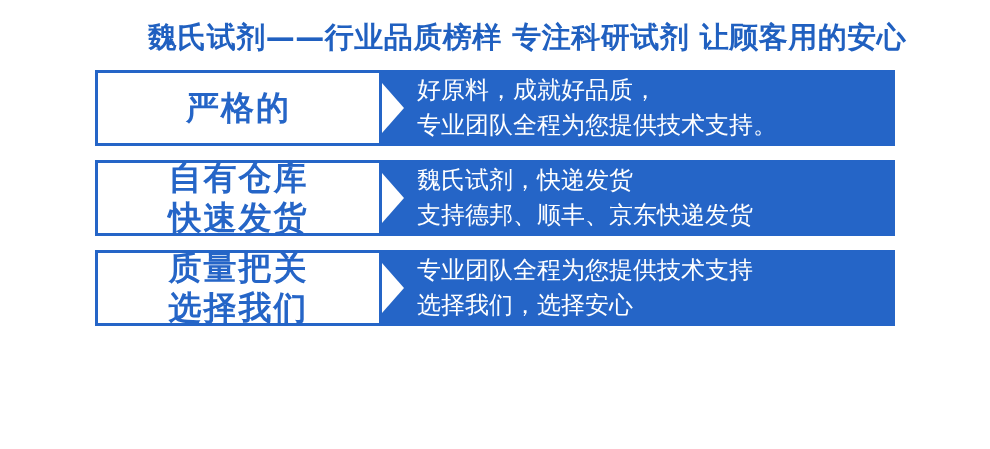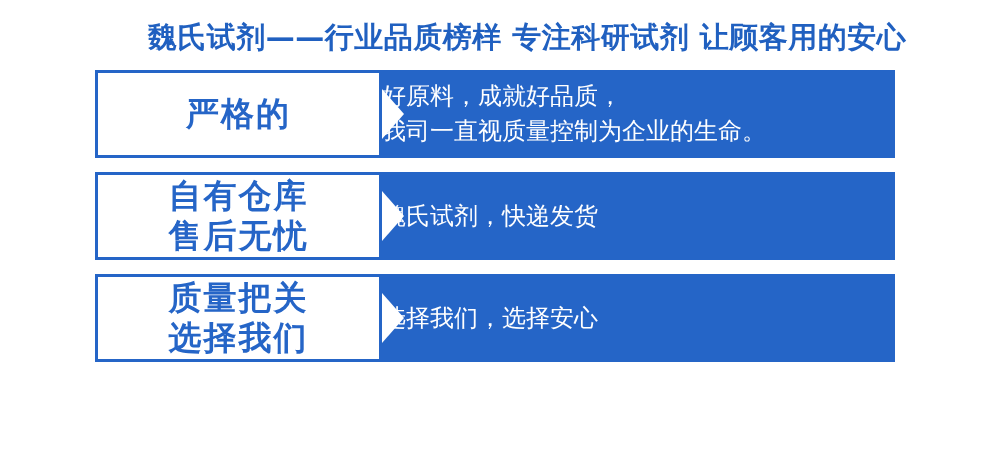"严格的" .row { height: 88px -> 76px }
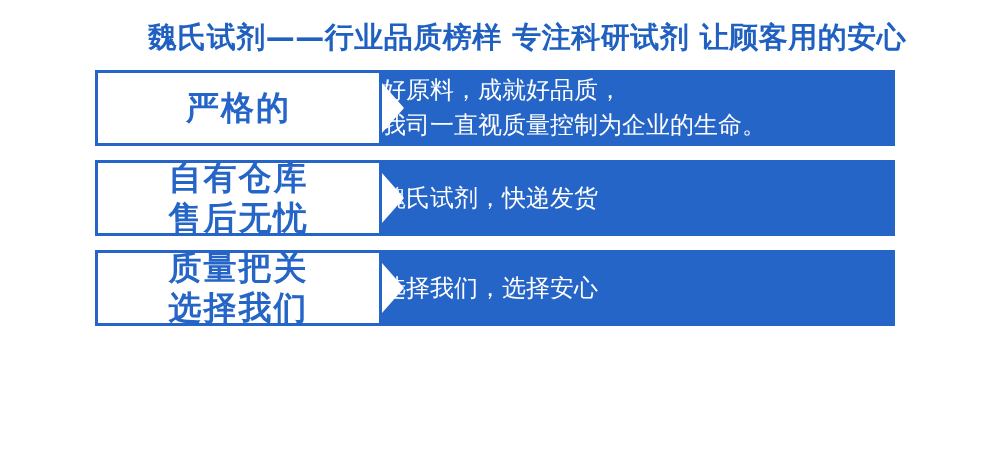"好原料，成就好品质，" .right-cell { padding-left: none -> 35px }
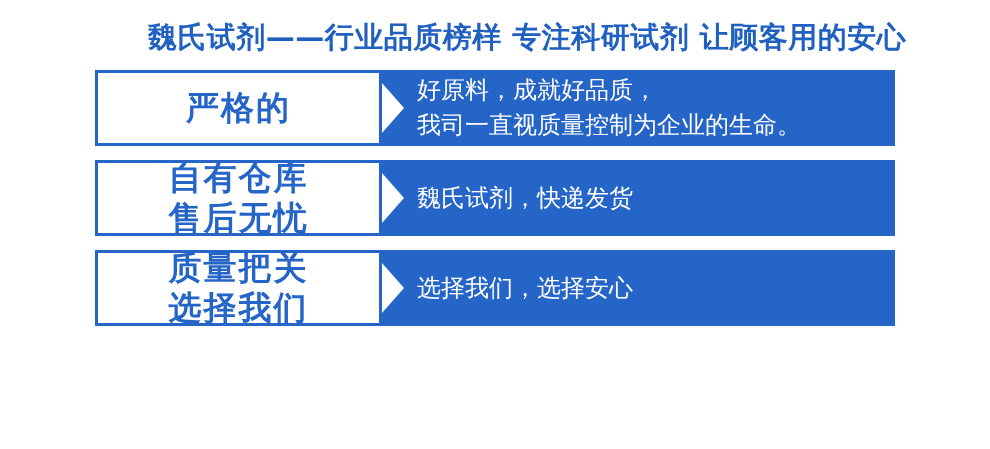"我司一直视质量控制为企业的生命。" div.right-line { text: 我司一直视质量控制为企业的生命 -> 专业团队全程为您提供技术支持 }
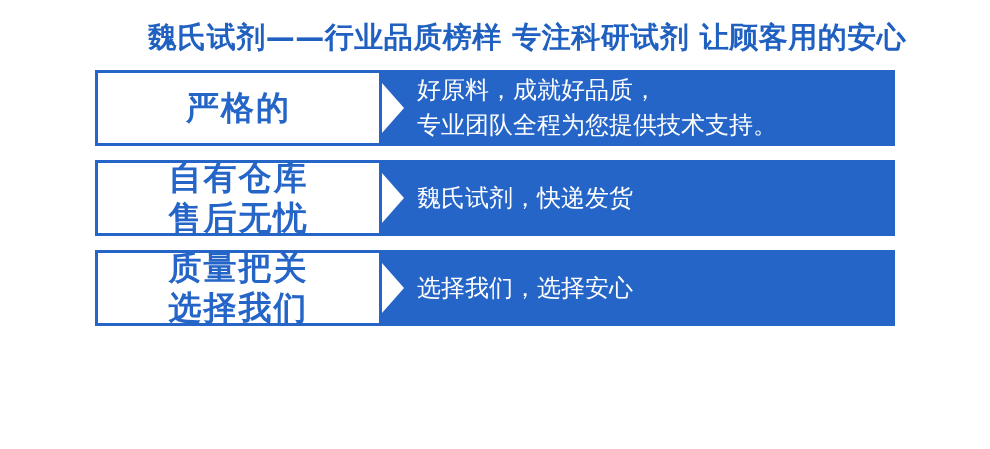"售后无忧" div.left-line { text: 售后无忧 -> 快速发货 }
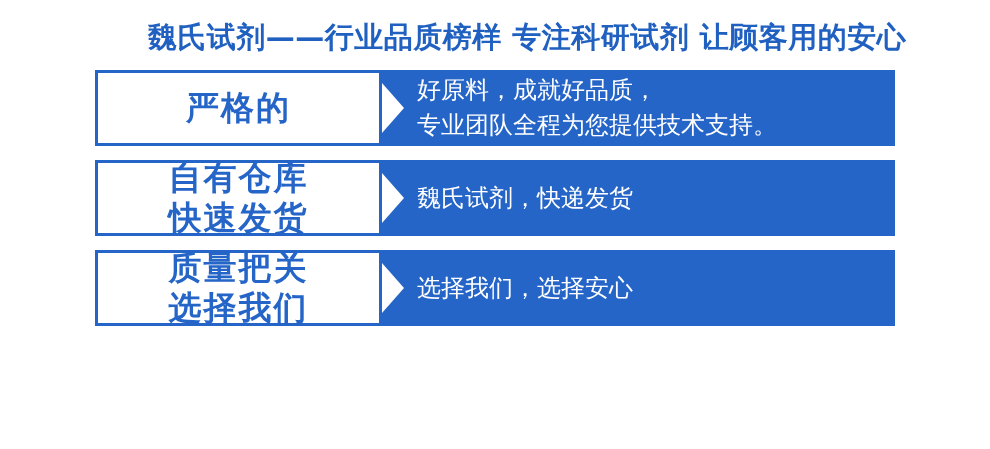"支持德邦、顺丰、京东快递发货" div.right-line { html: none -> <div>支持德邦、顺丰、京东快递发货</div> }
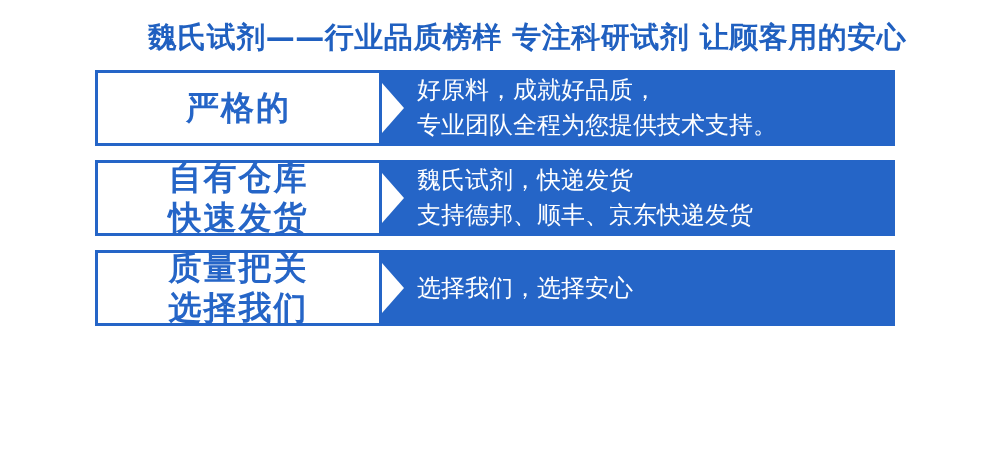"专业团队全程为您提供技术支持" div.right-line { html: none -> <div>专业团队全程为您提供技术支持</div> }
